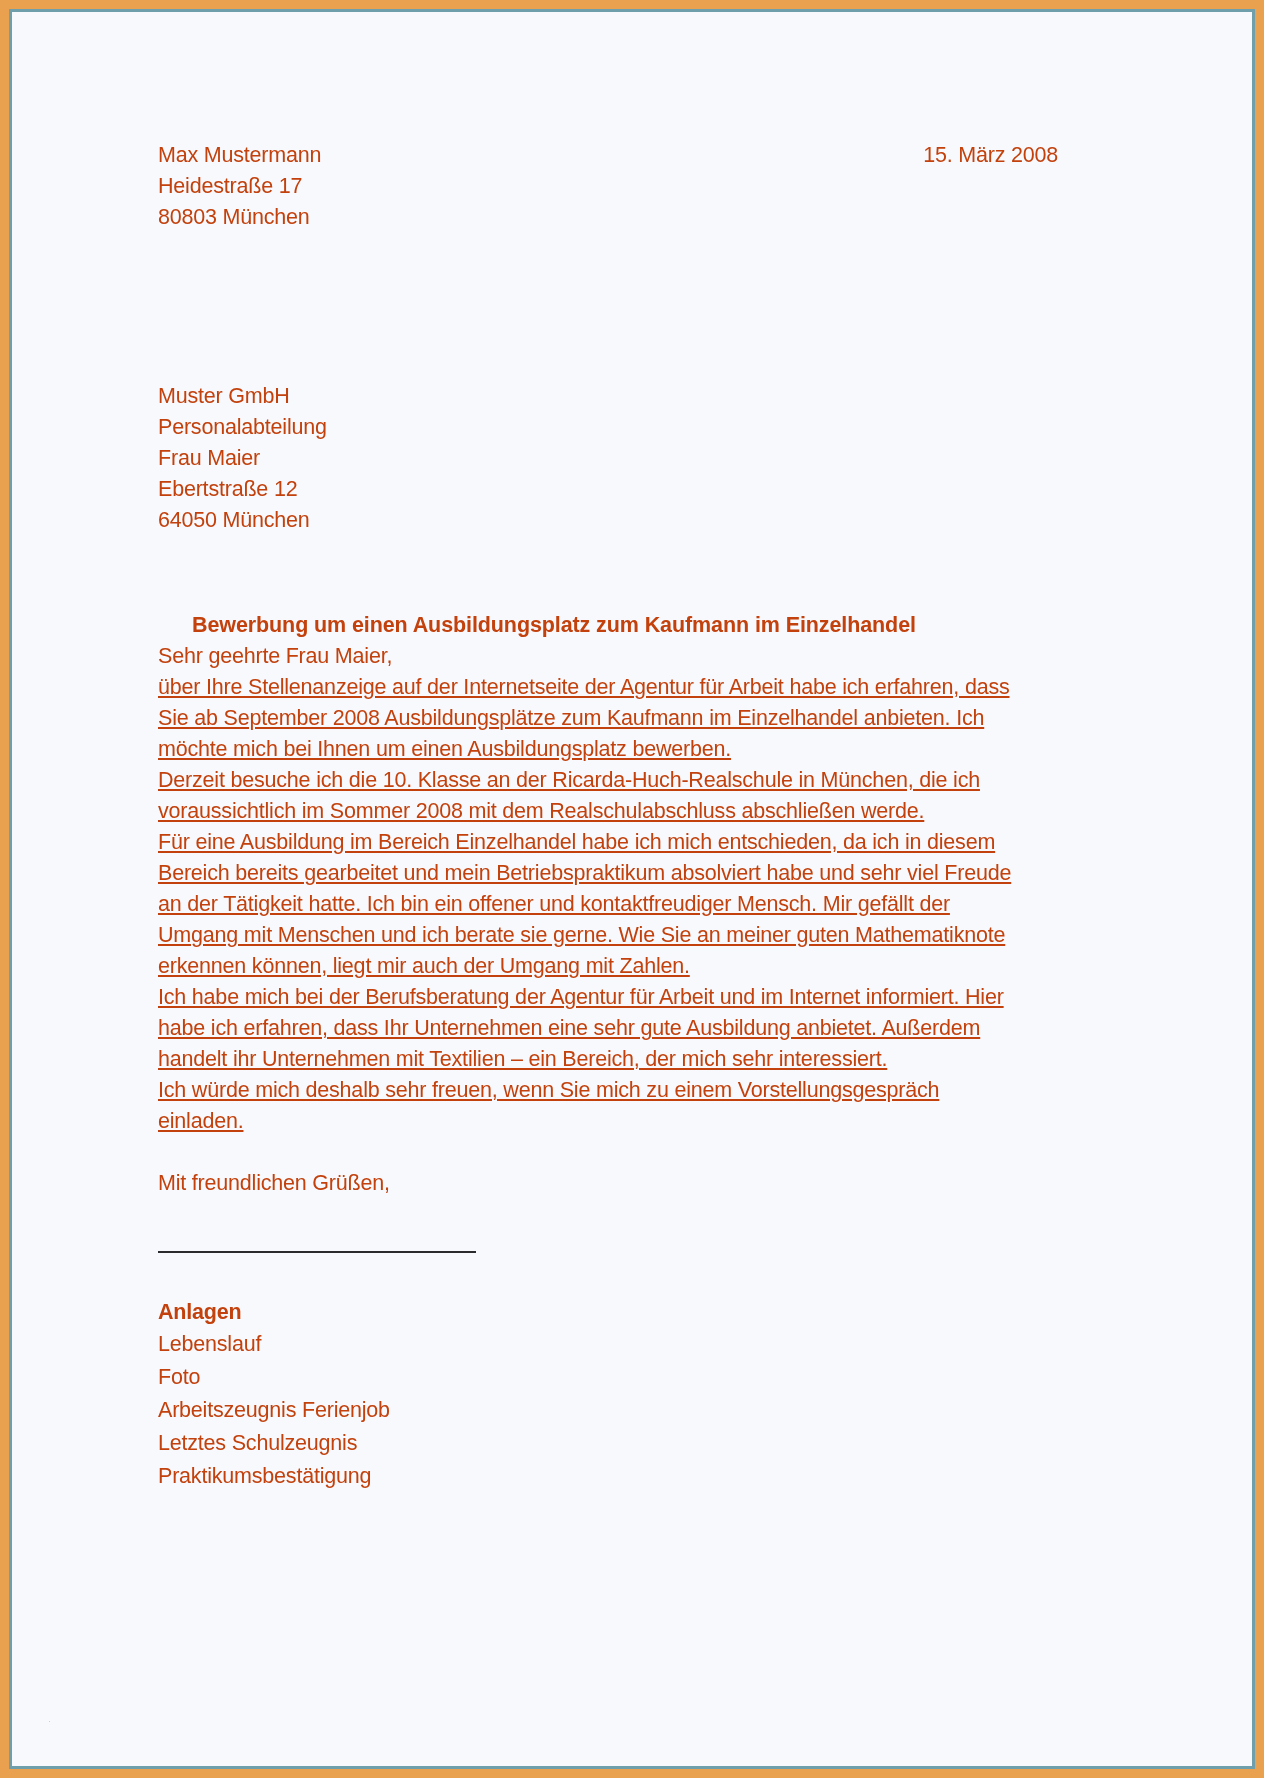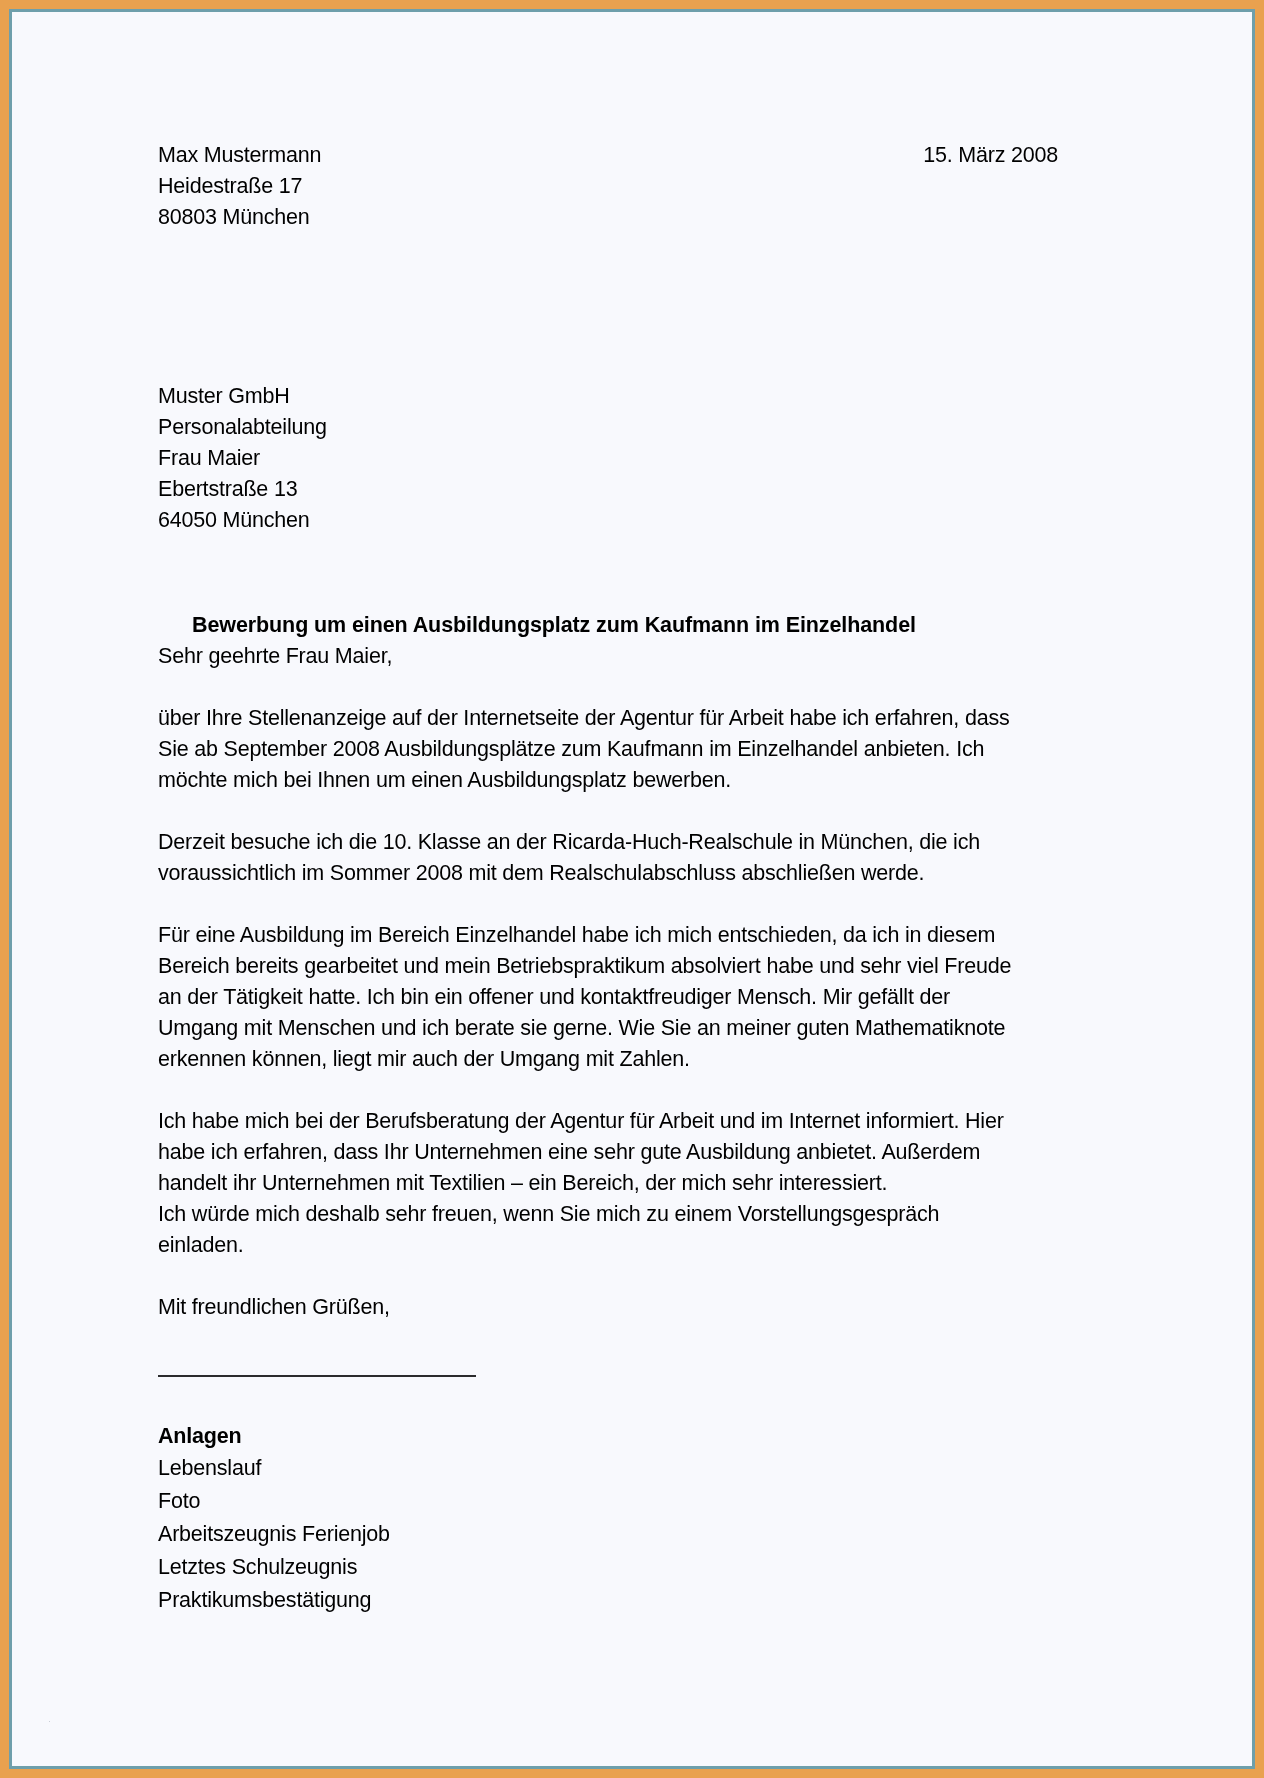"Max Mustermann" .letter { color: #000000 -> #c2410c }
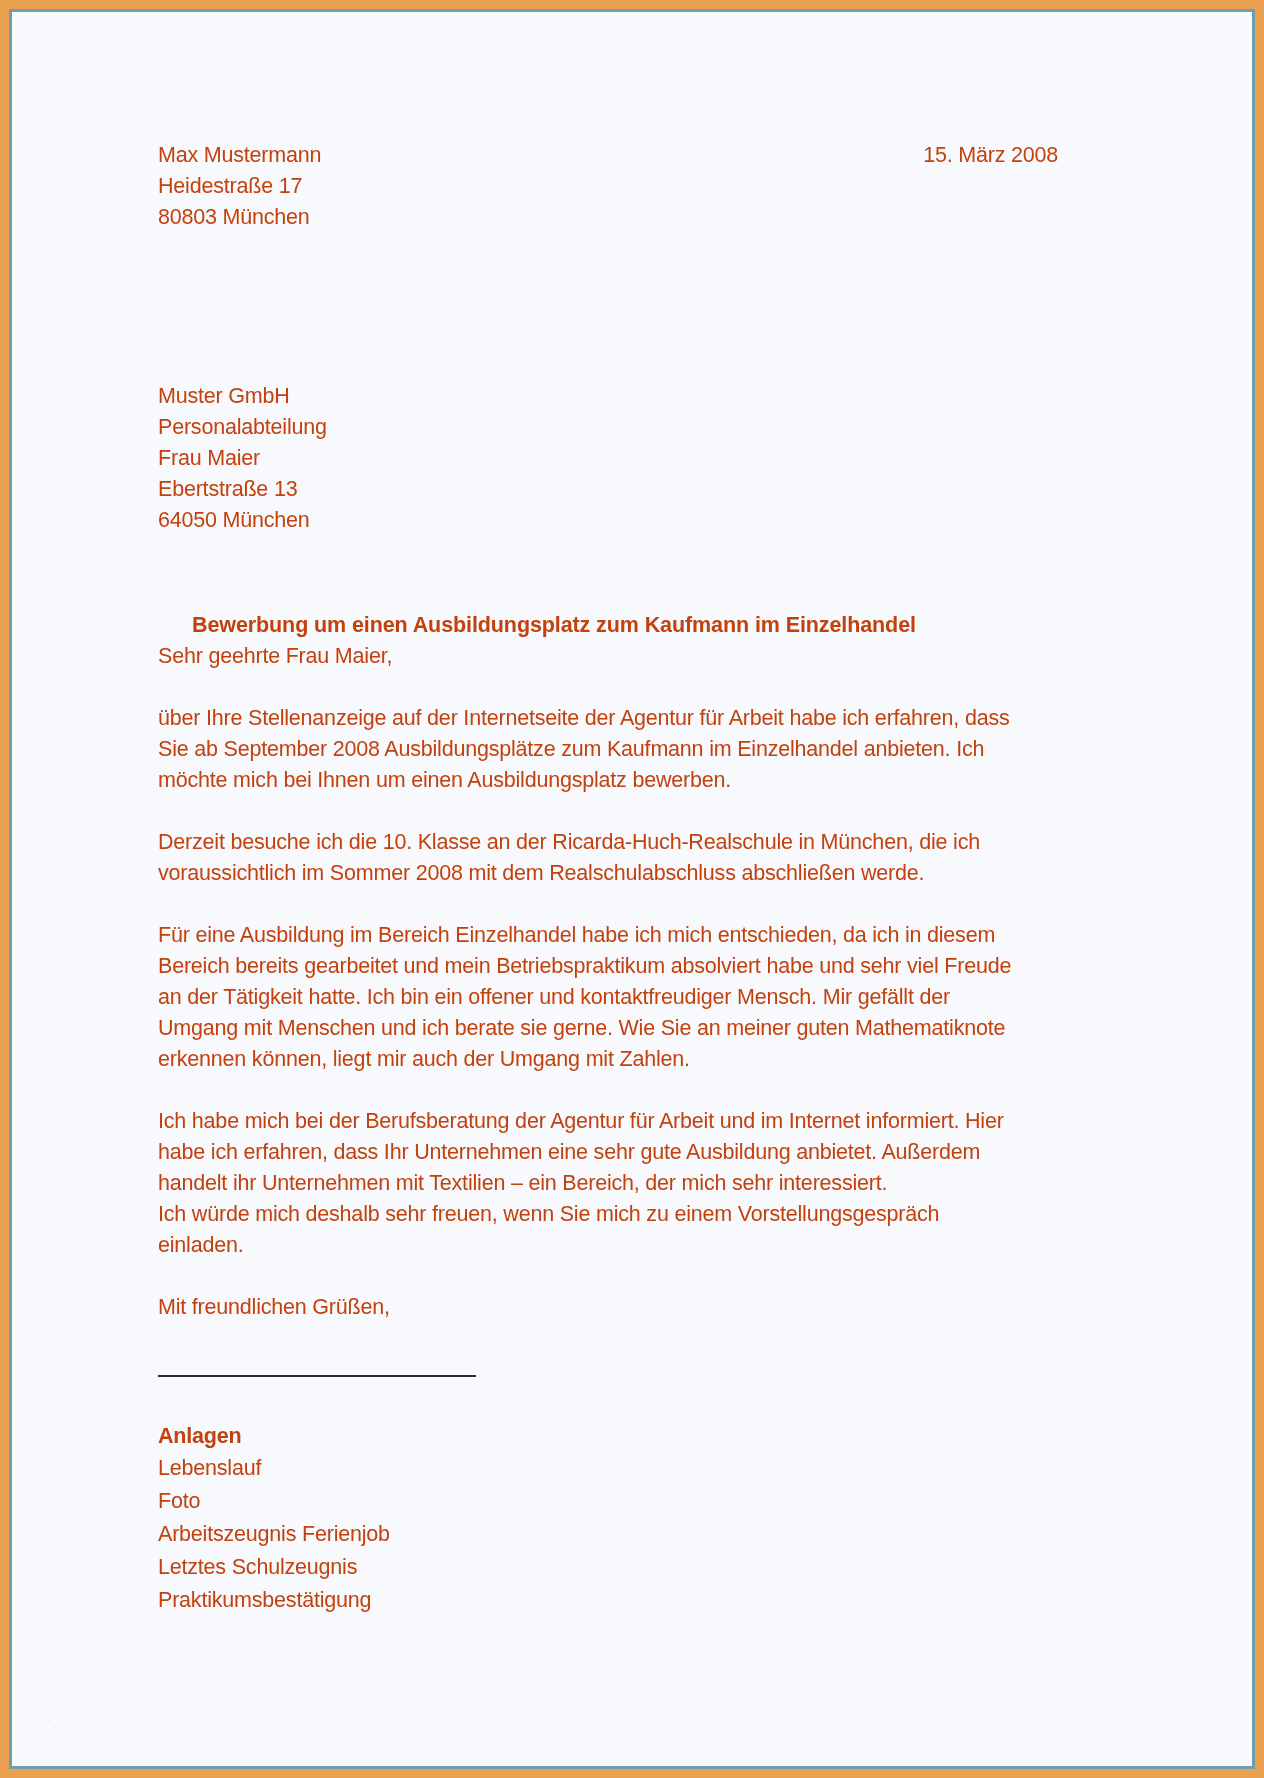"Ebertstraße 13" div.address-line { text: 13 -> 12 }
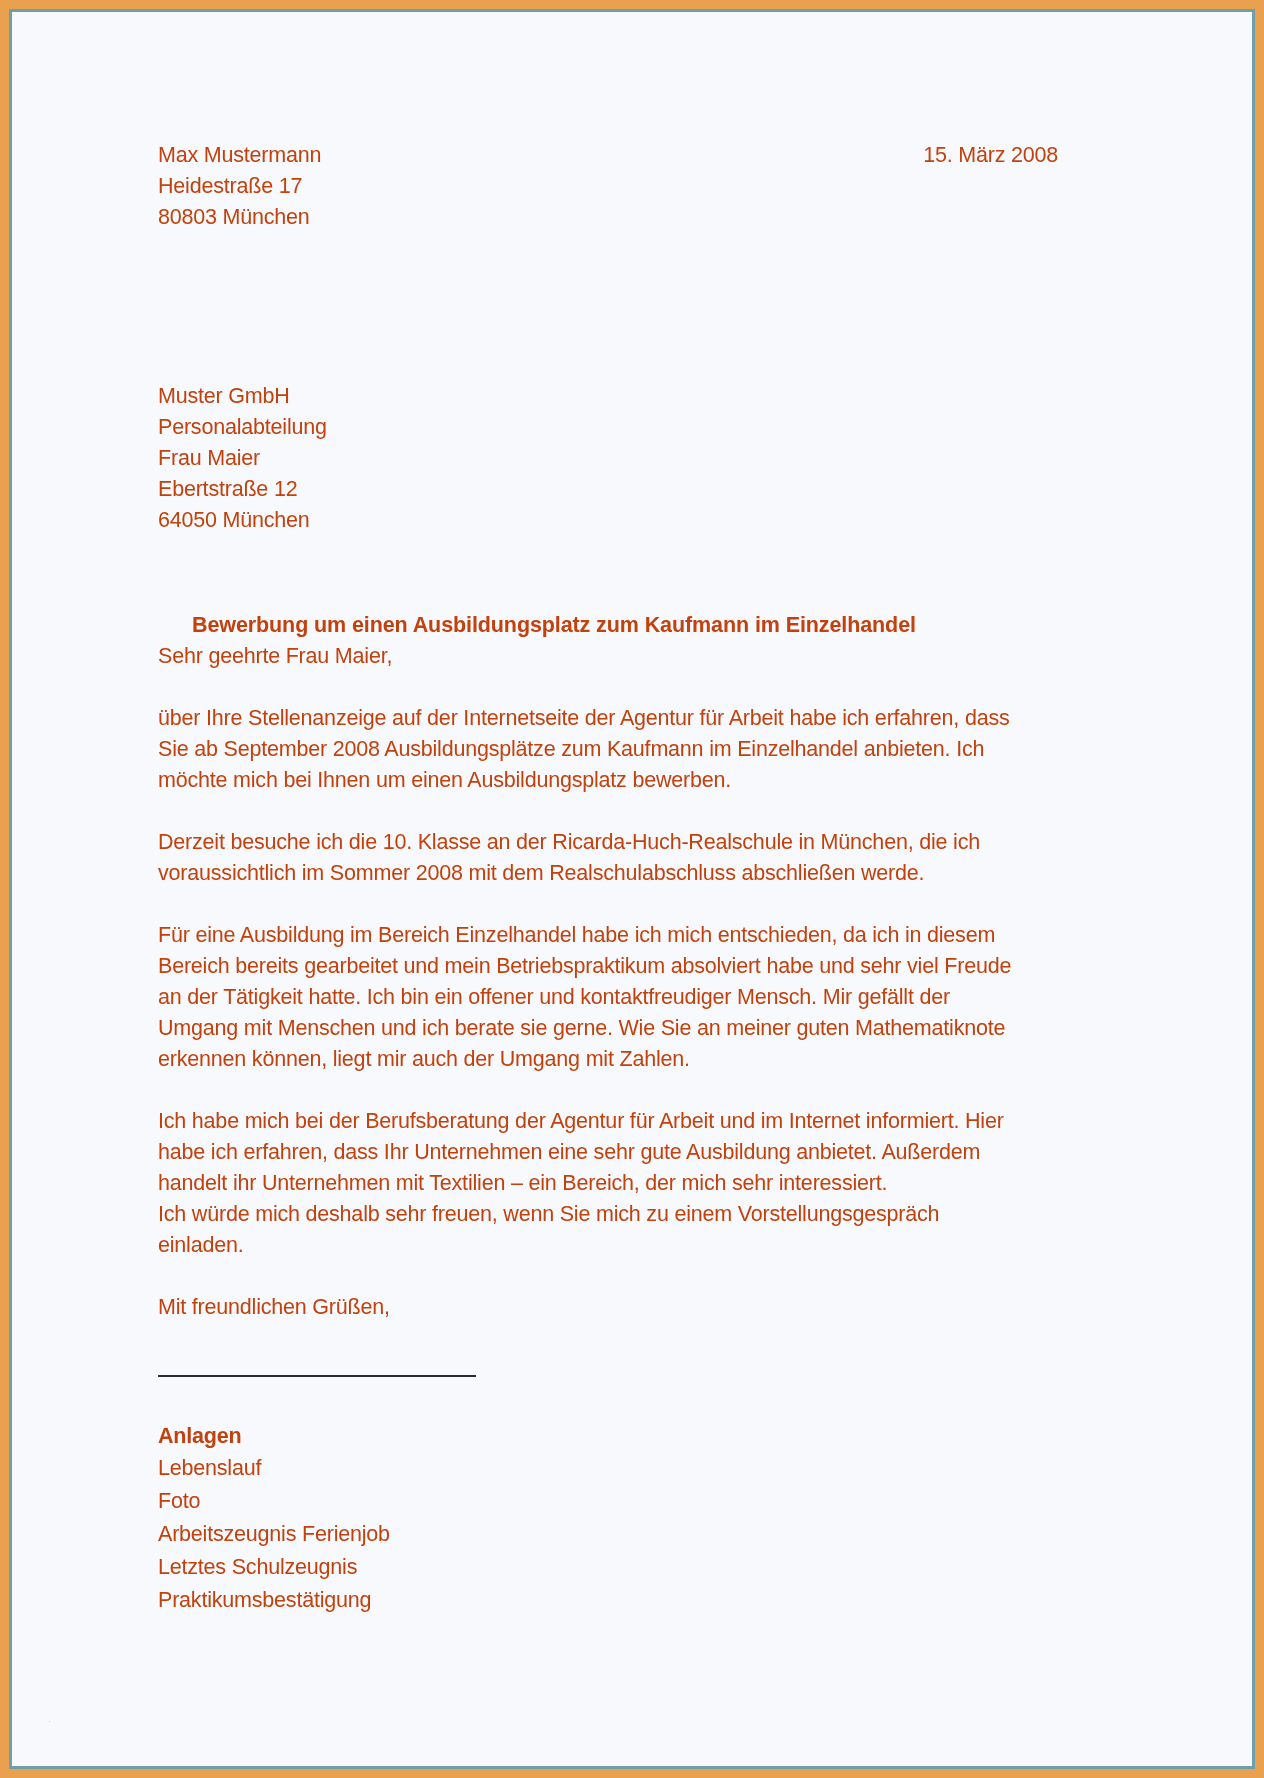"über Ihre Stellenanzeige auf der" .para { margin-top: 31px -> none; text-decoration: none -> underline }
